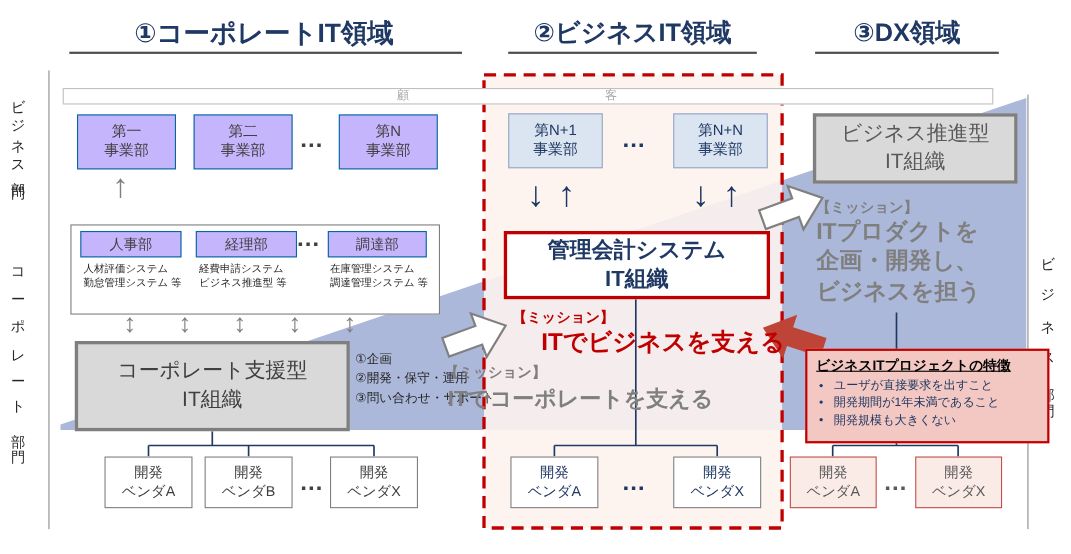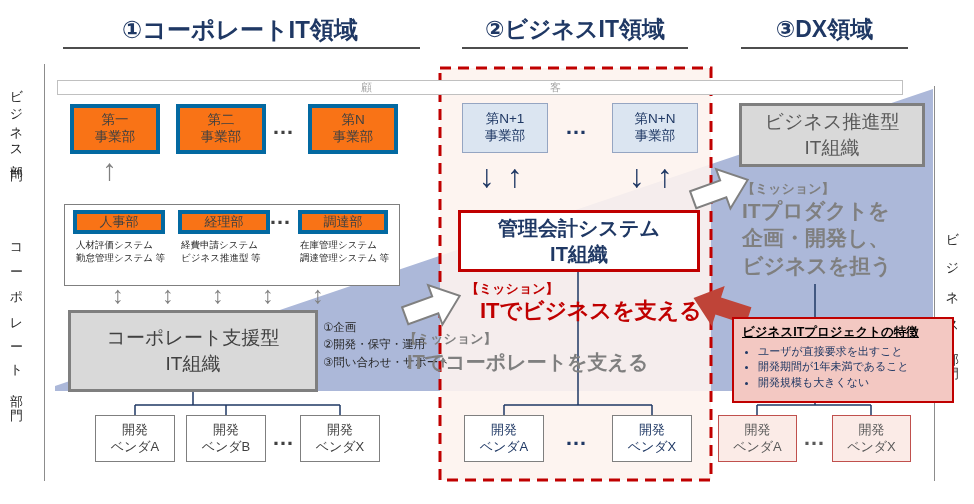"第一" .gbox { background: #f97316 -> #c4b5fd; border: 4px solid #0369a1 -> 1px solid #0369a1 }
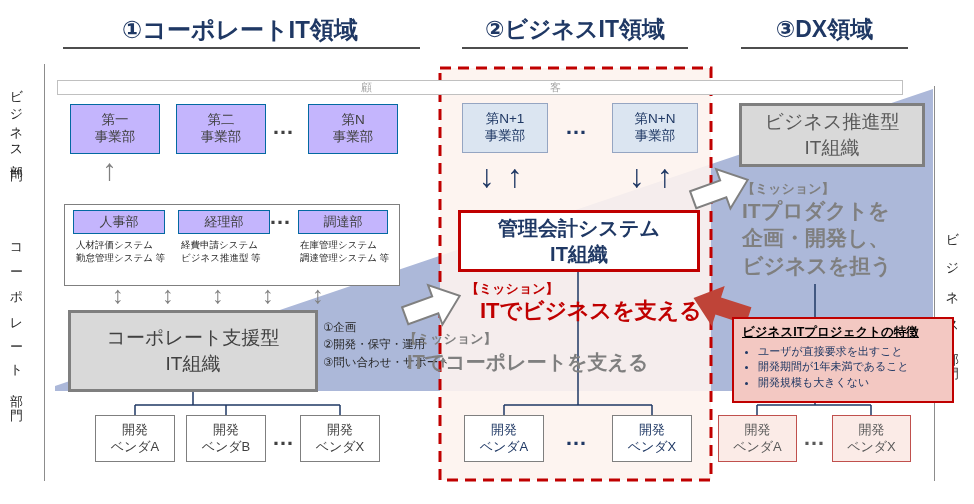"ITでビジネスを支える" div.mtext { left: 480px -> 492px }
